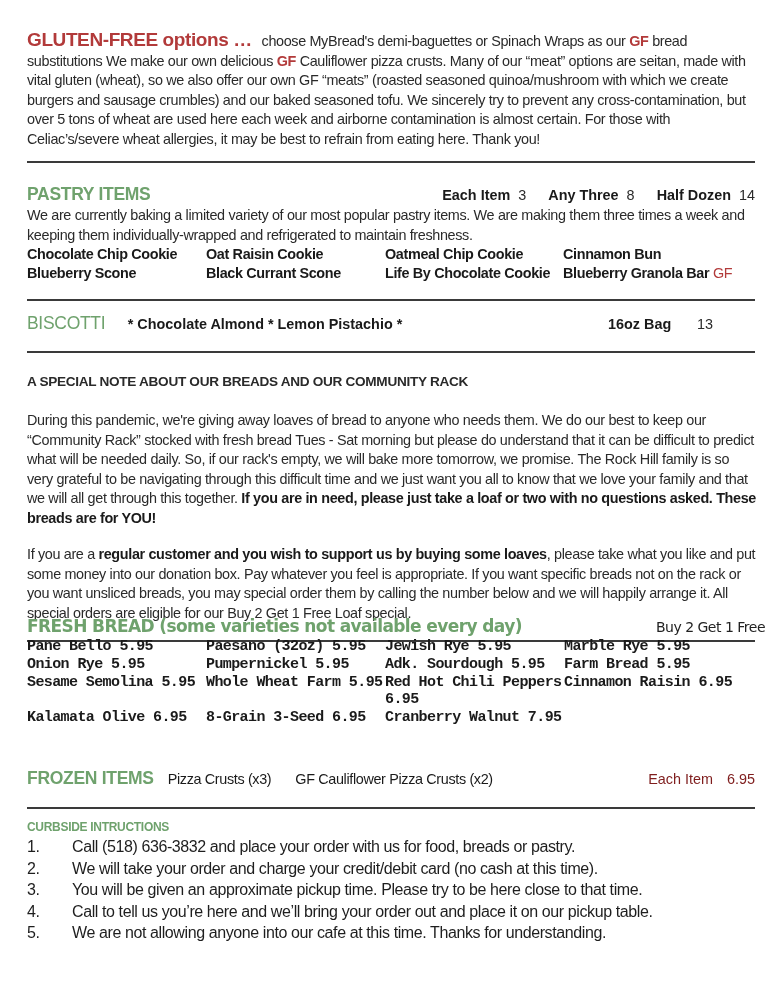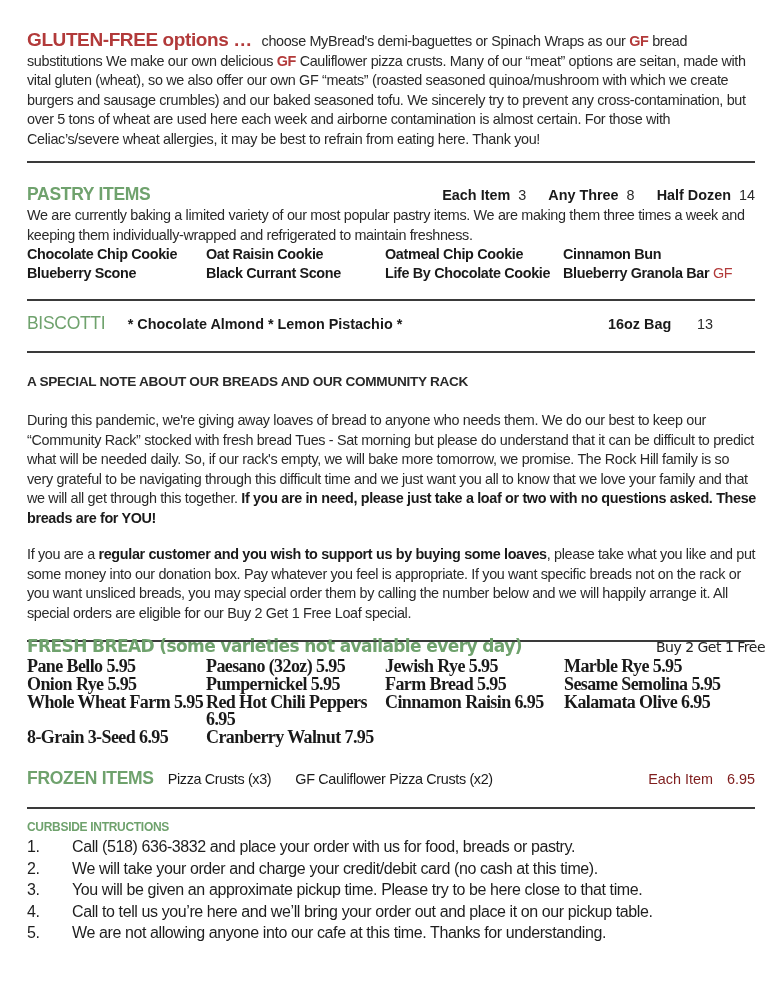"FRESH BREAD (some varieties not" .bread { top: 636px -> 616px }
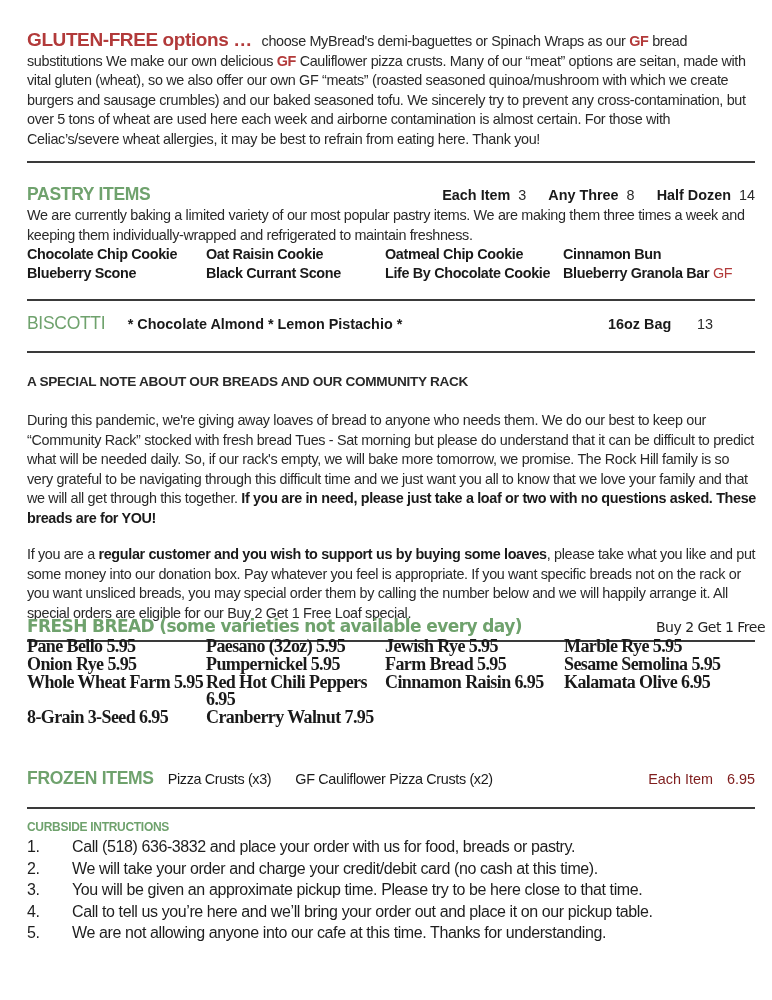"Pane Bello 5.95" .bread-grid { font-family: Liberation Serif, serif -> Liberation Mono, monospace; font-size: 18px -> 15px }
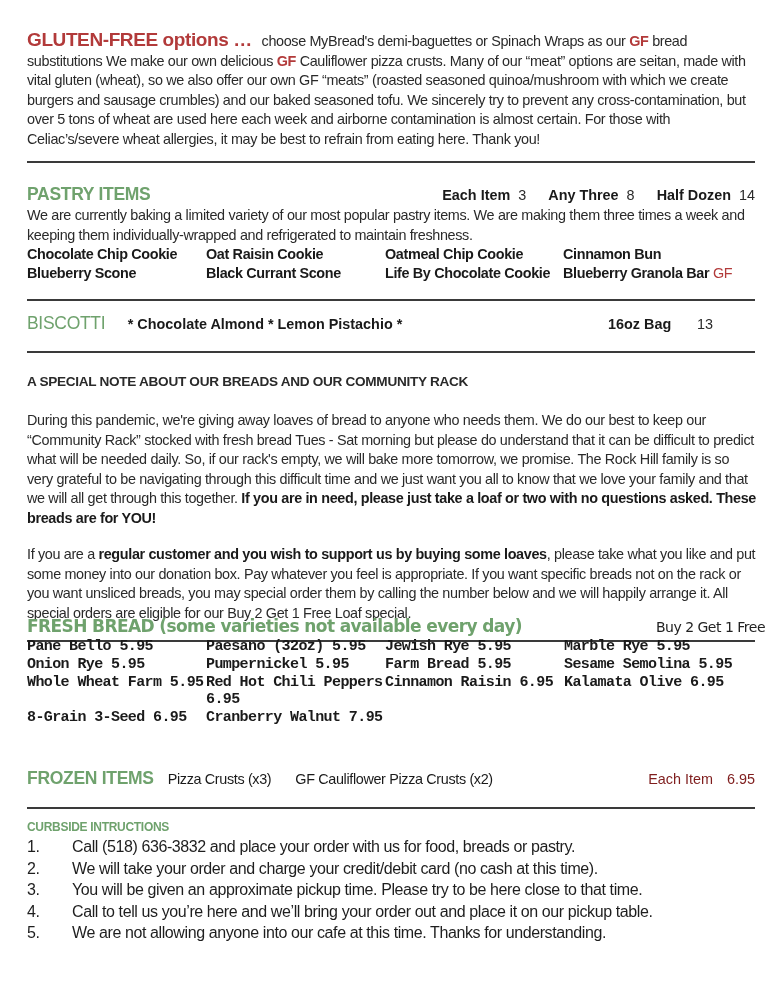"Adk. Sourdough 5.95" span { html: none -> <span>Adk. Sourdough 5.95</span> }
